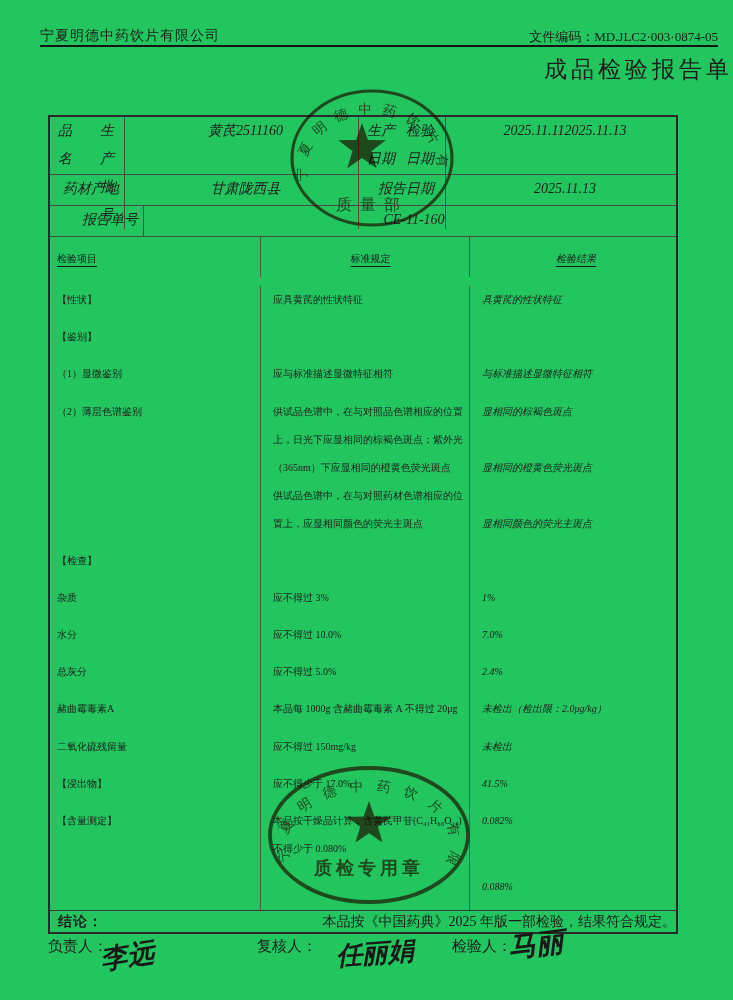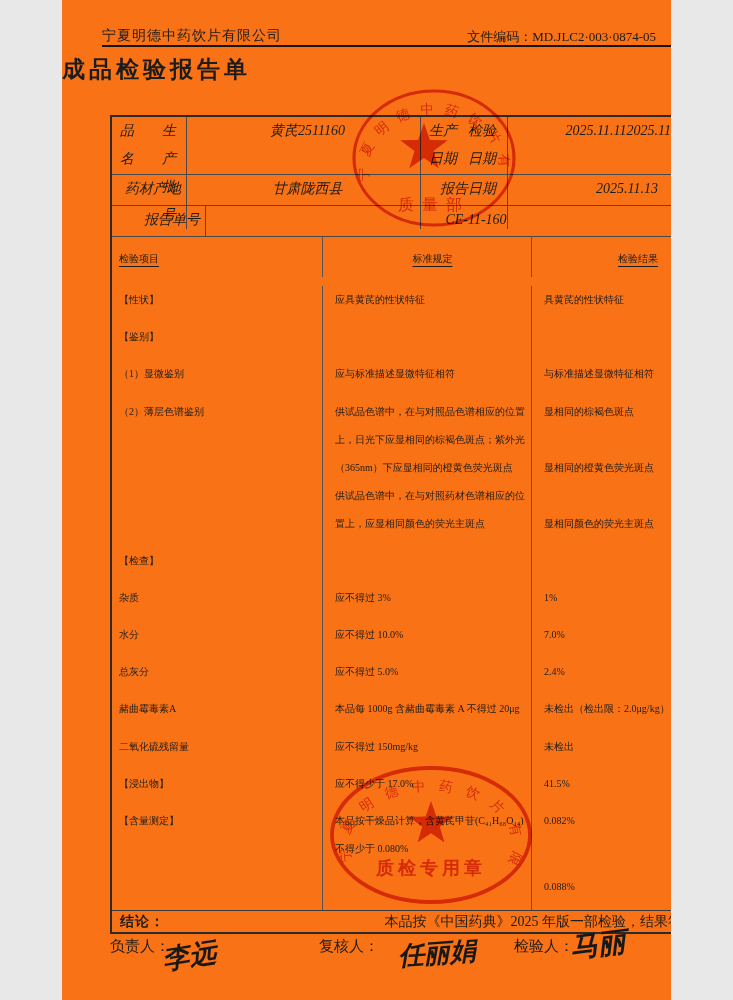"宁夏明德中药饮片有限公司" .sheet { background: #f97316 -> #22c55e; width: 609px -> 733px }
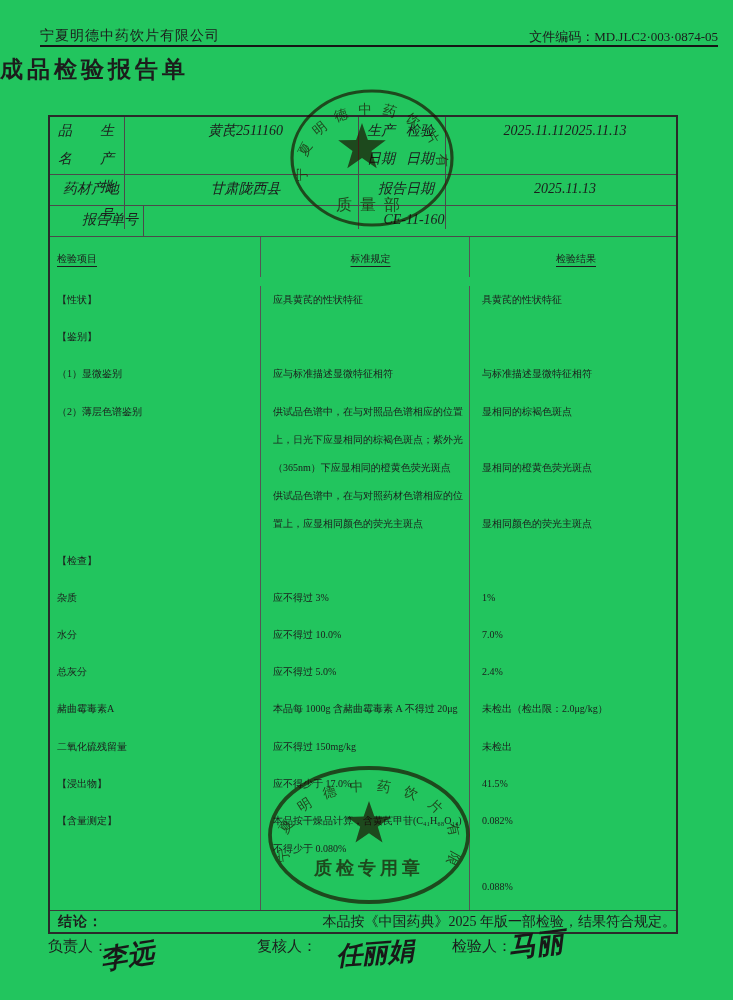"成品检验报告单" .title { font-weight: bold -> normal; text-align: left -> right }
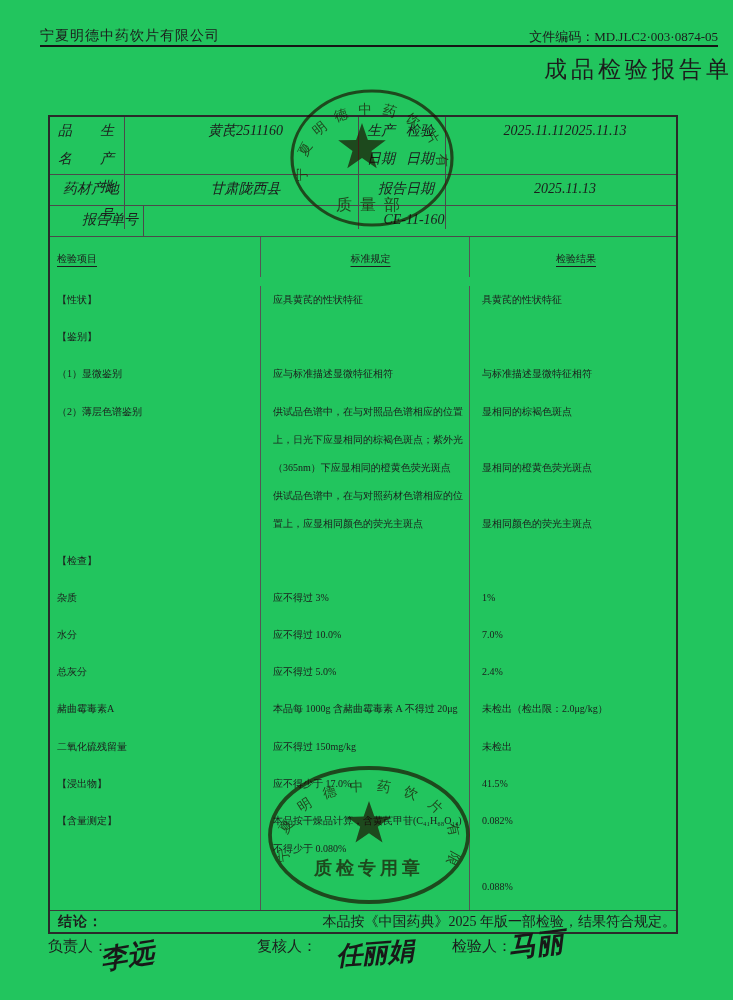"检验结果" .c3 { font-style: none -> italic }
